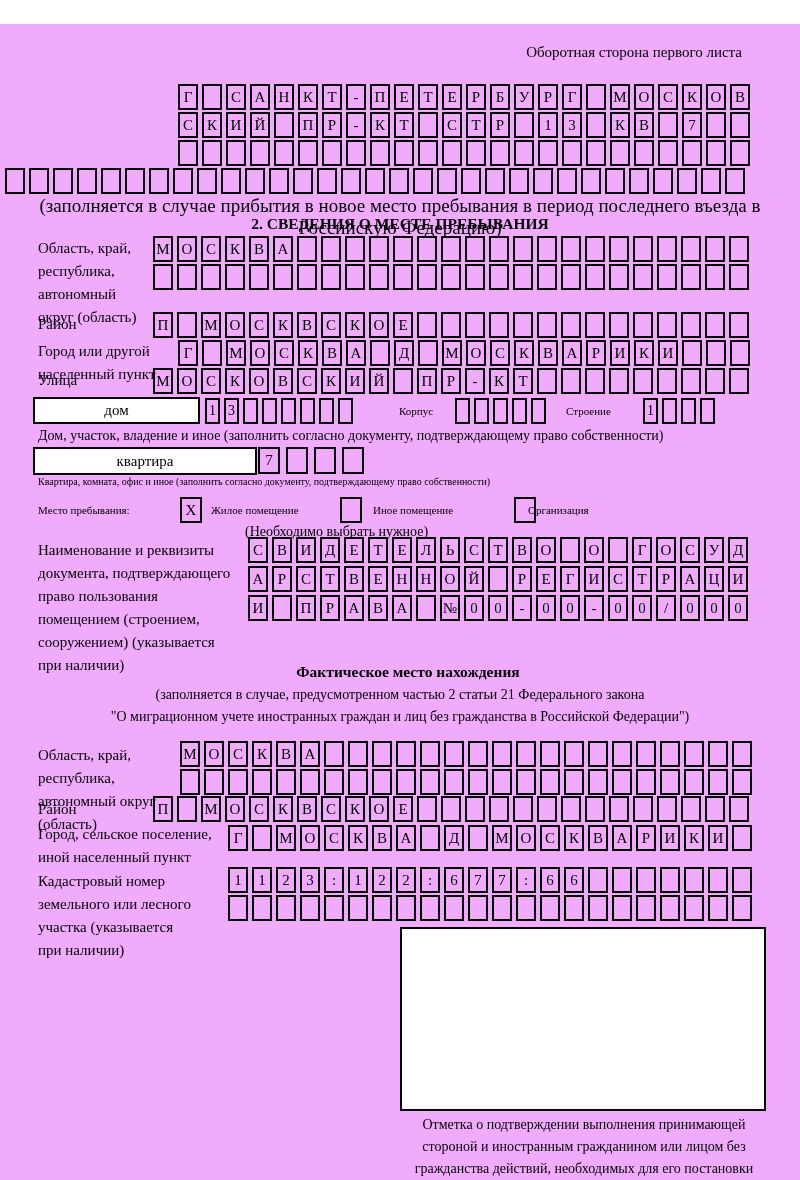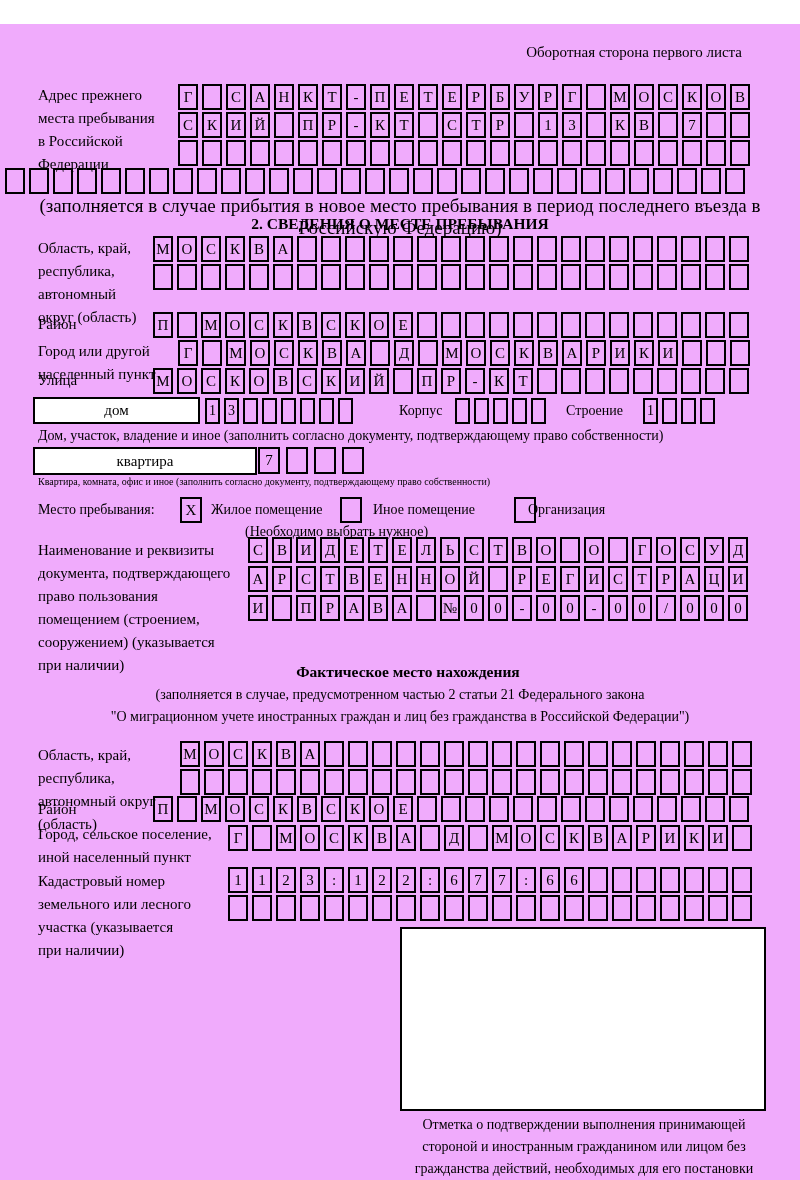"Адрес прежнего" div.abs { html: <div>Адрес прежнего места пребывания в Российской Федерации</div> -> none }
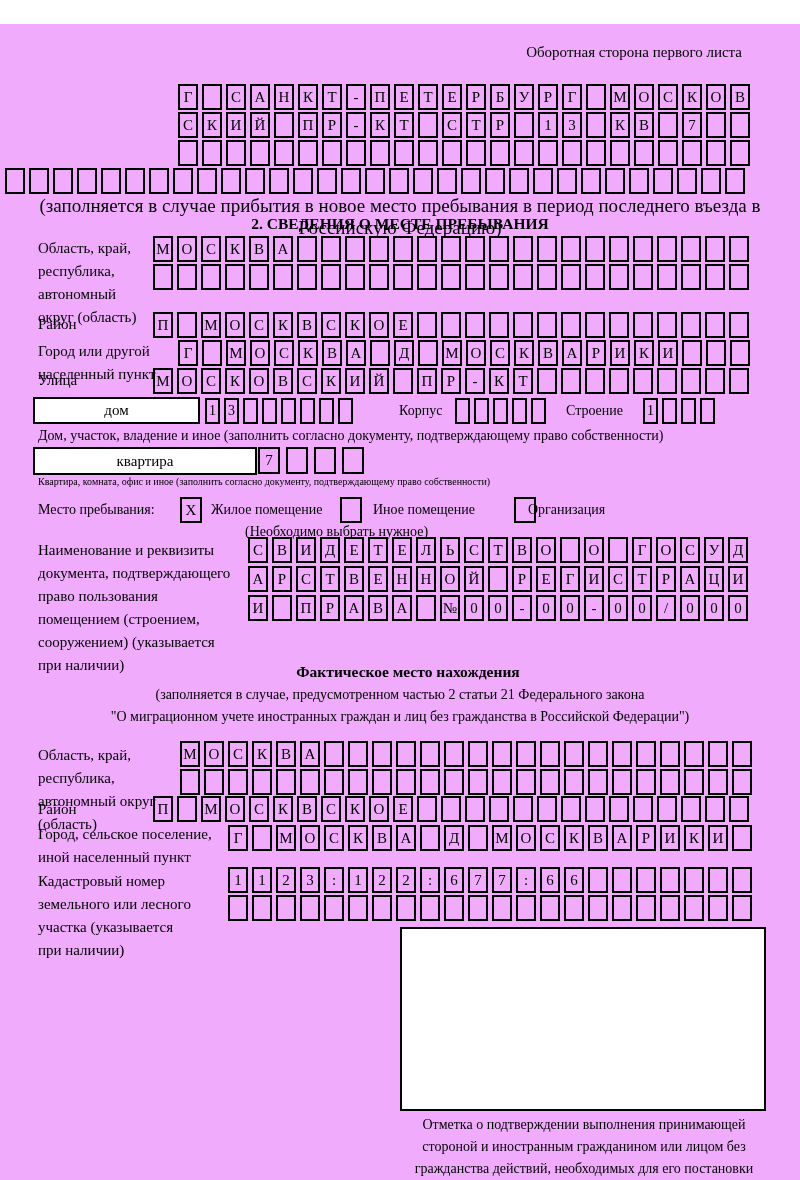"Корпус" .inline-label { font-size: 14px -> 11px }
